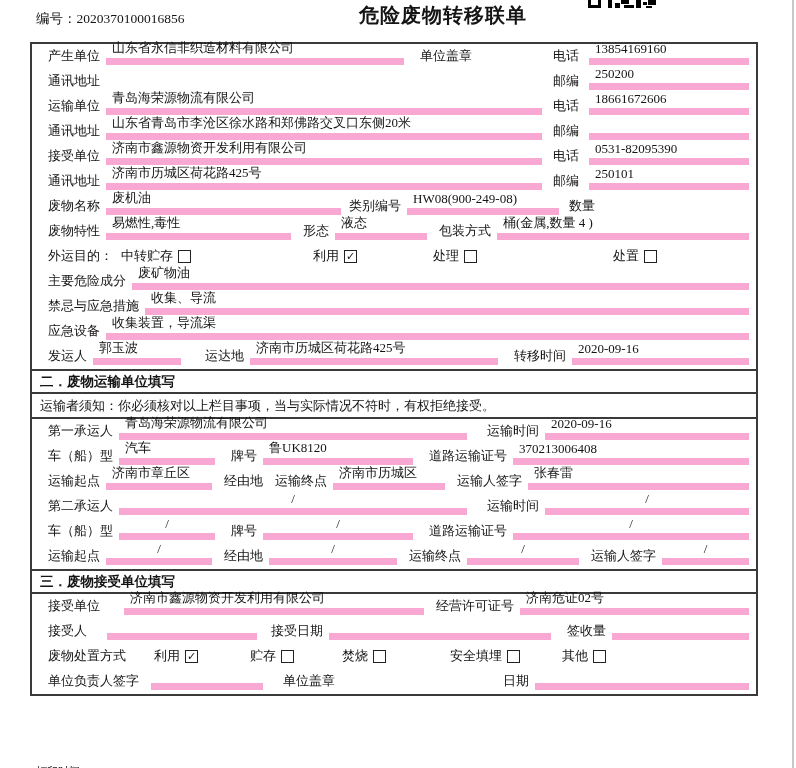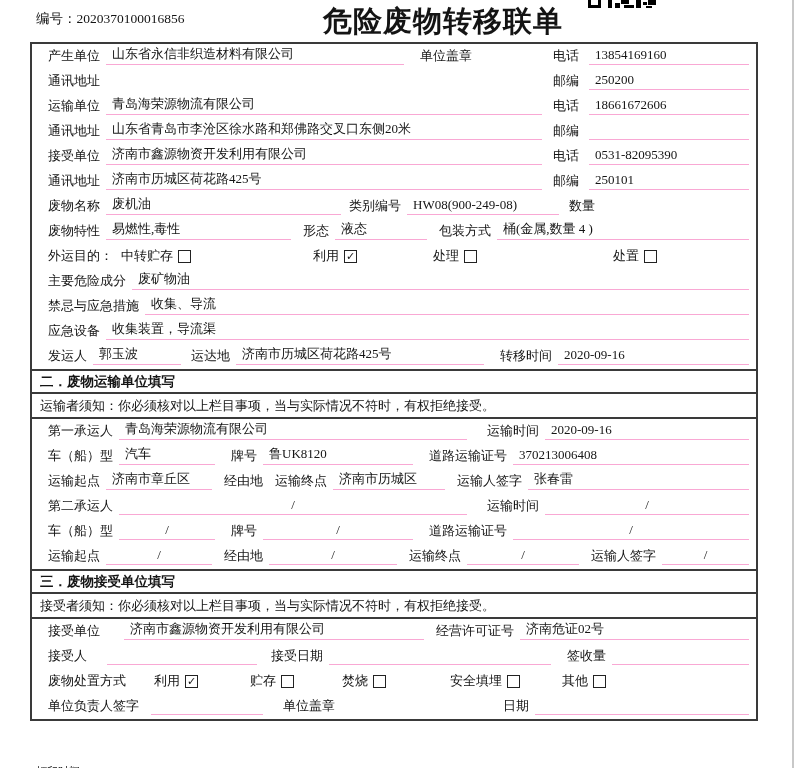"危险废物转移联单" .page-title { font-size: 29px -> 20px }
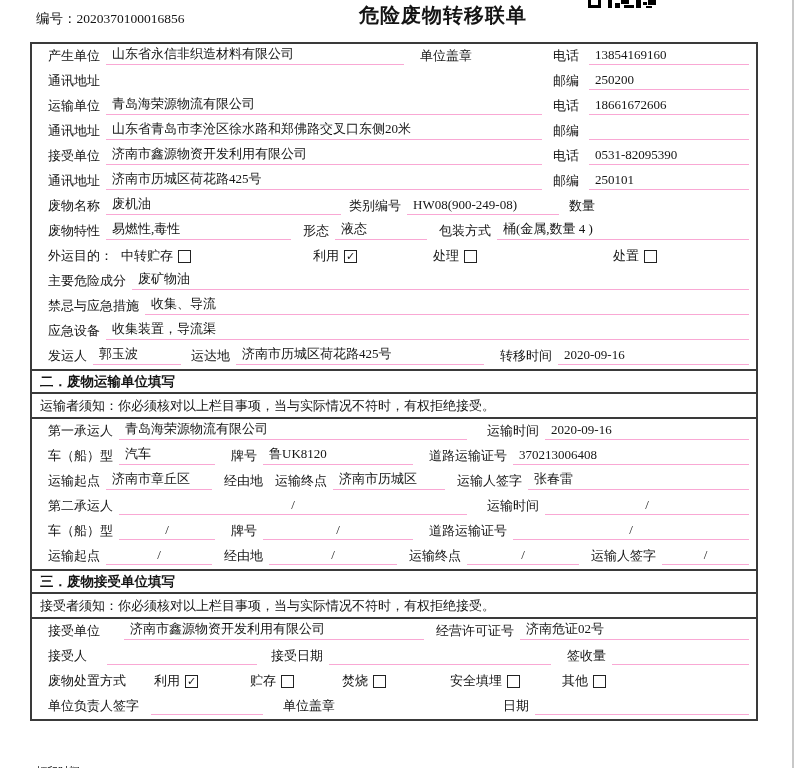"山东省永信非织造材料有限公司" .v { border-bottom: 1px solid #f9a8d4 -> 7px solid #f9a8d4 }
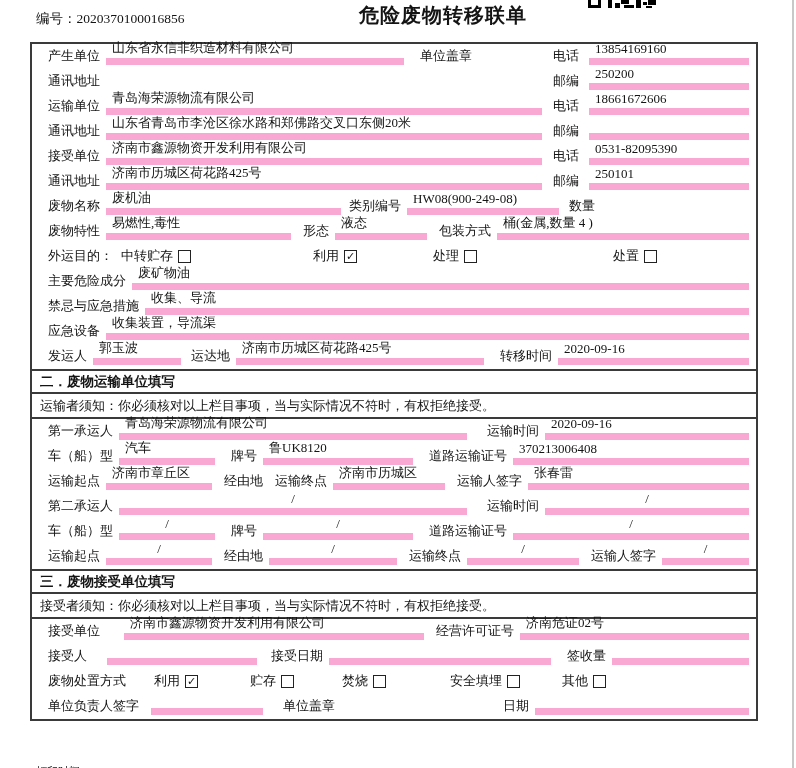"运达地" span.l { margin-left: 10px -> 24px }
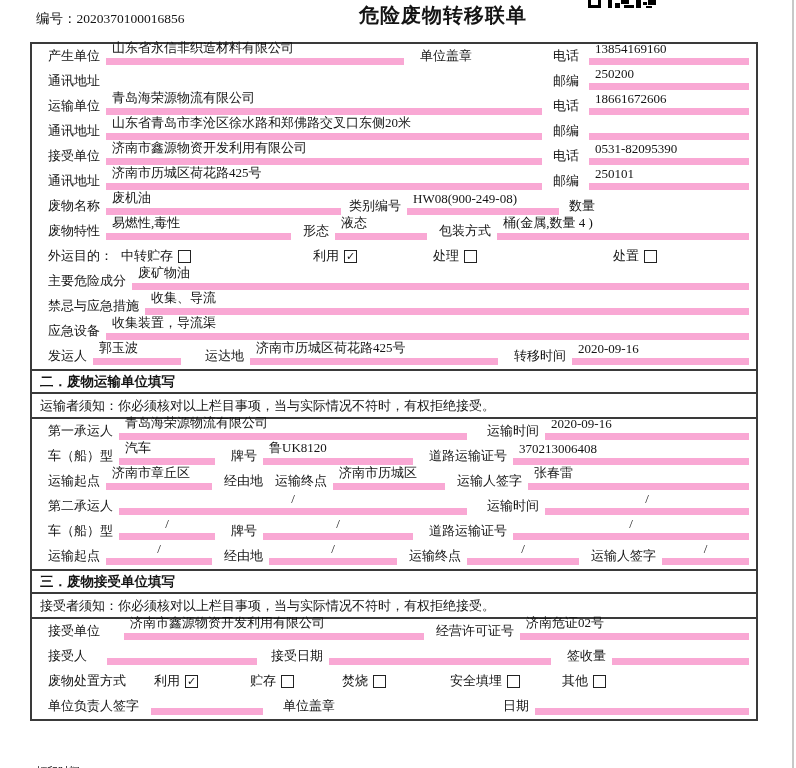"接受者须知：你必须核对以上栏目事项，当与实际情况不符时，有权拒绝接受。" div.notice { html: <div>接受者须知：你必须核对以上栏目事项，当与实际情况不符时，有权拒绝接受。</div> -> none }
